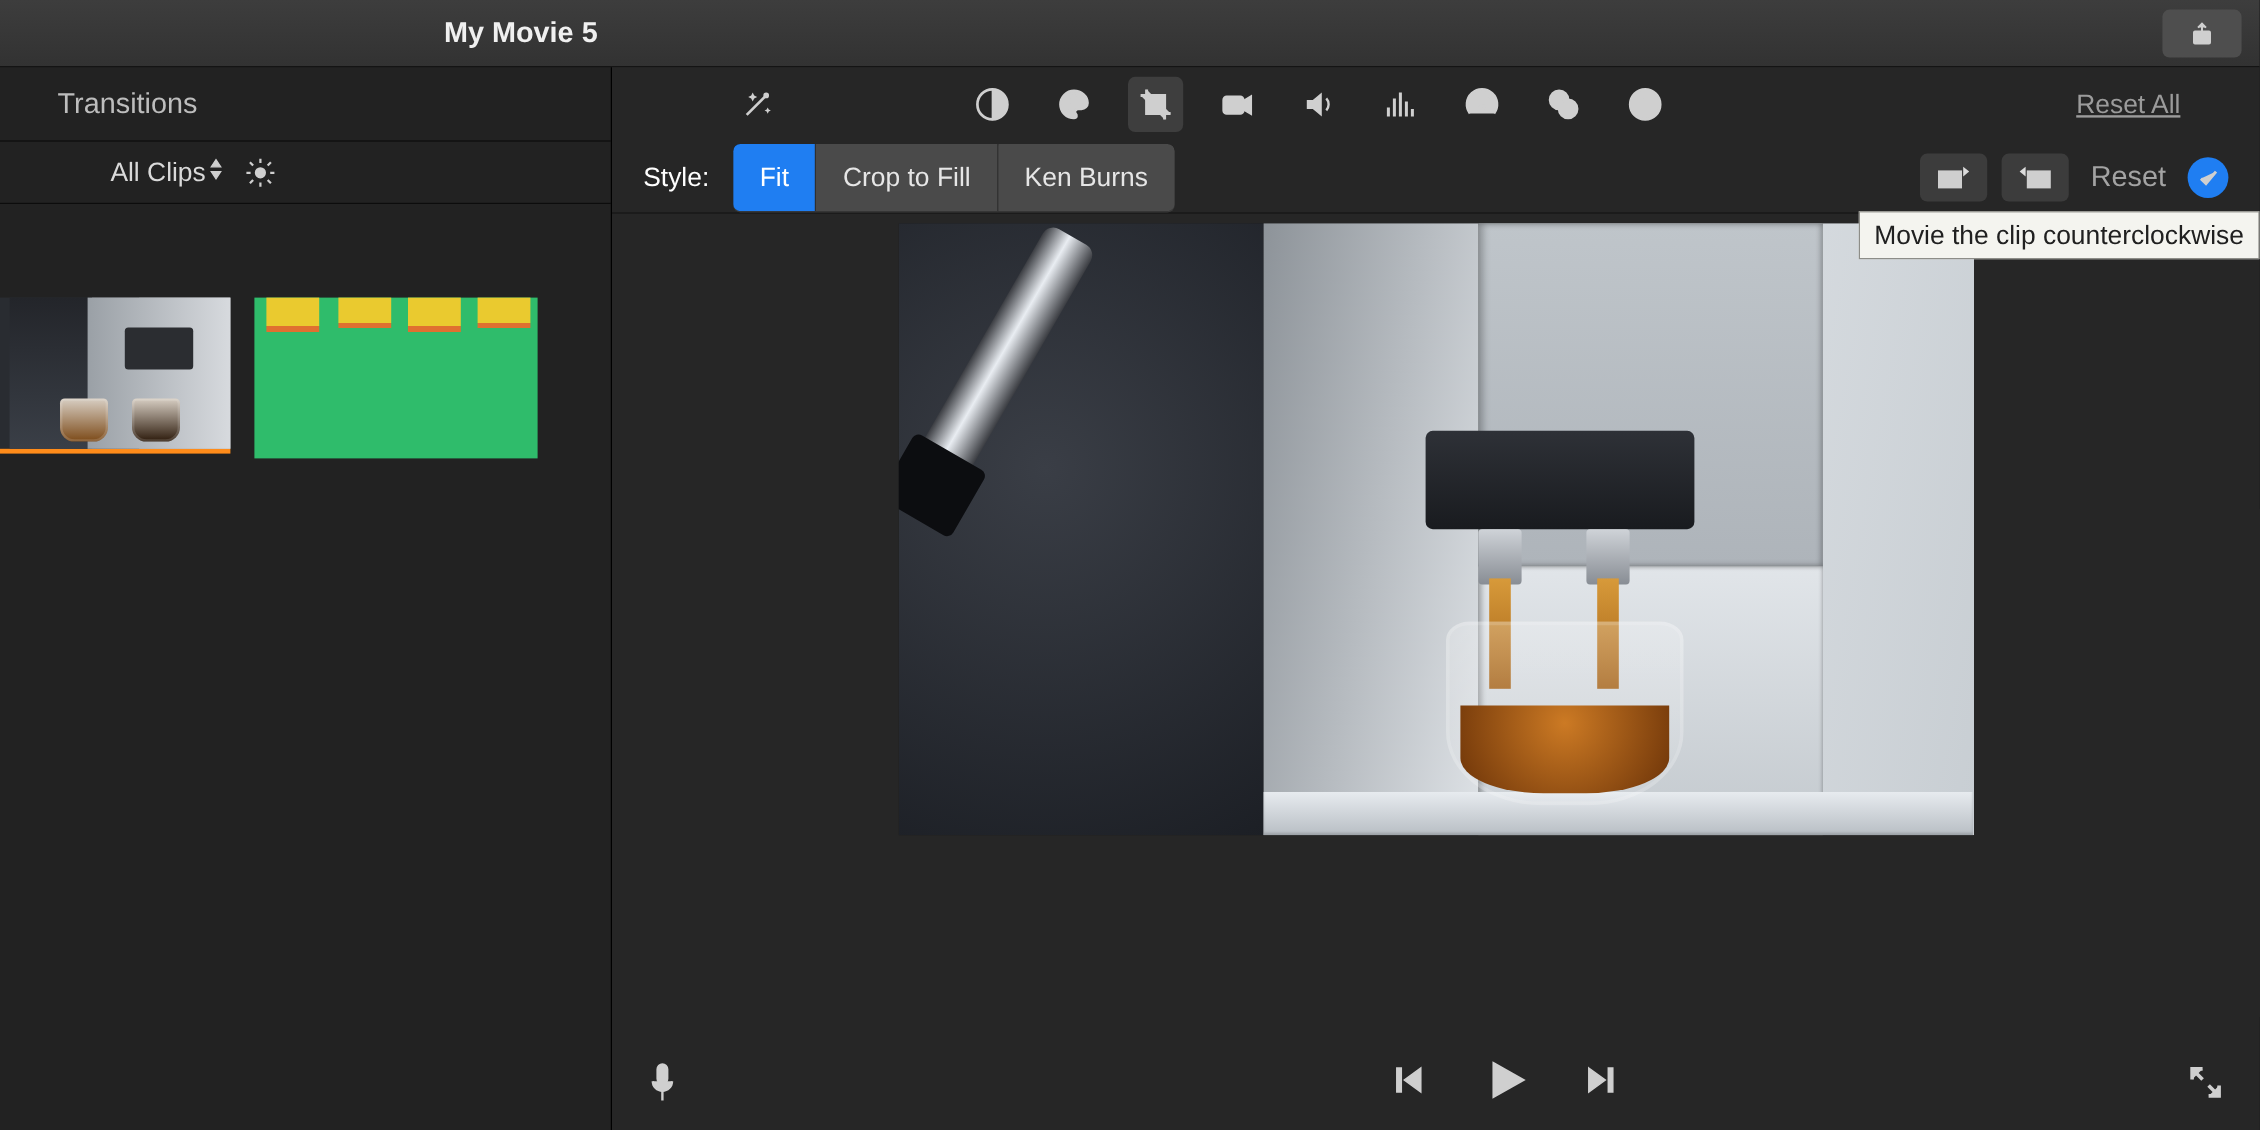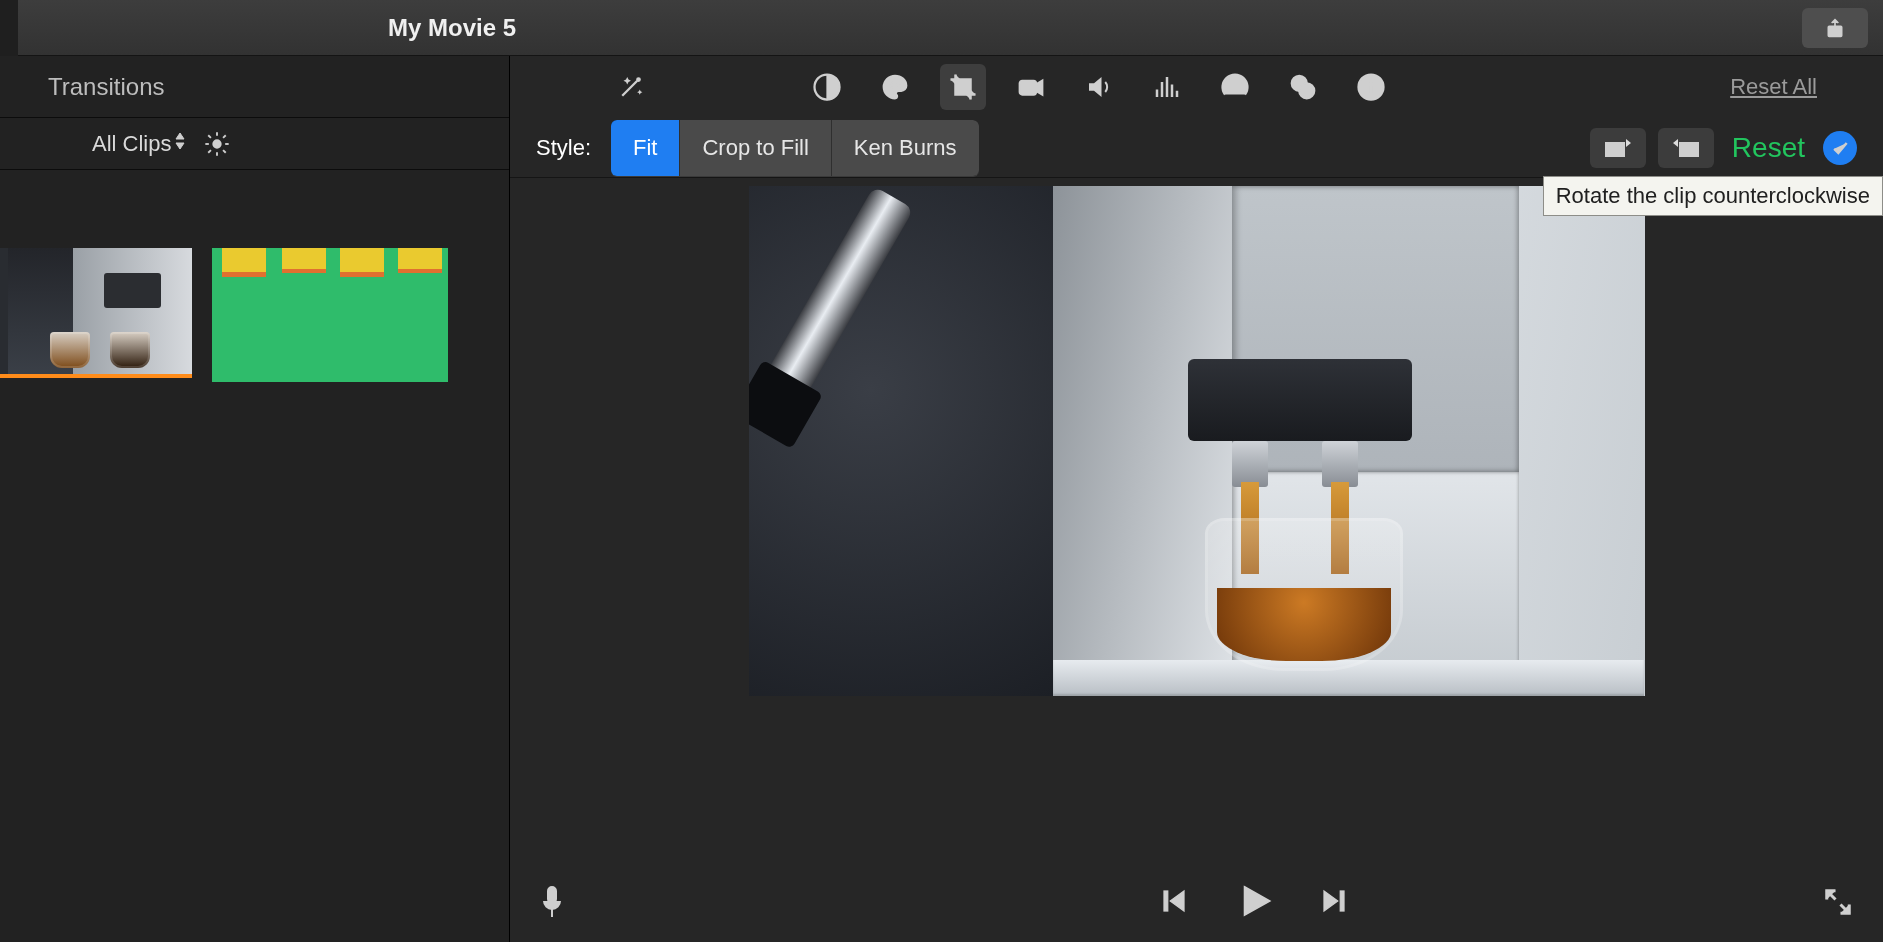"My Movie 5" .titlebar { margin-left: 18px -> none }
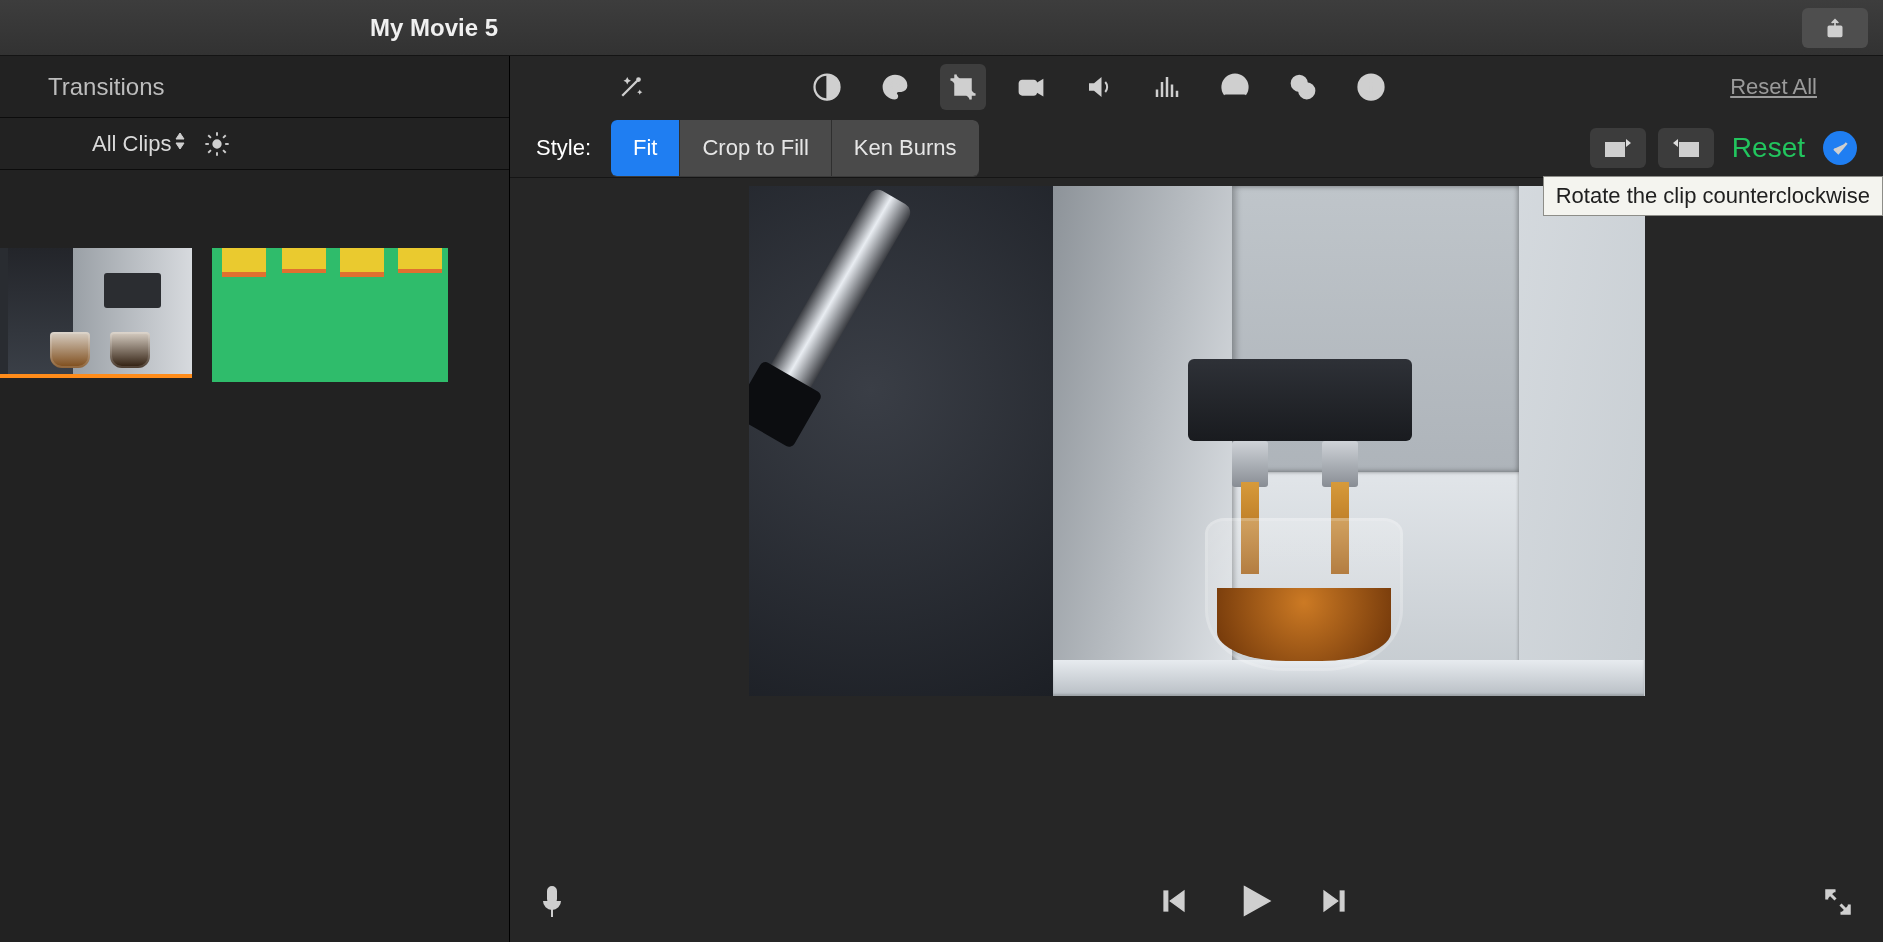"Reset" .reset-txt { color: #22c55e -> #a3a3a3; font-size: 28px -> 24px }
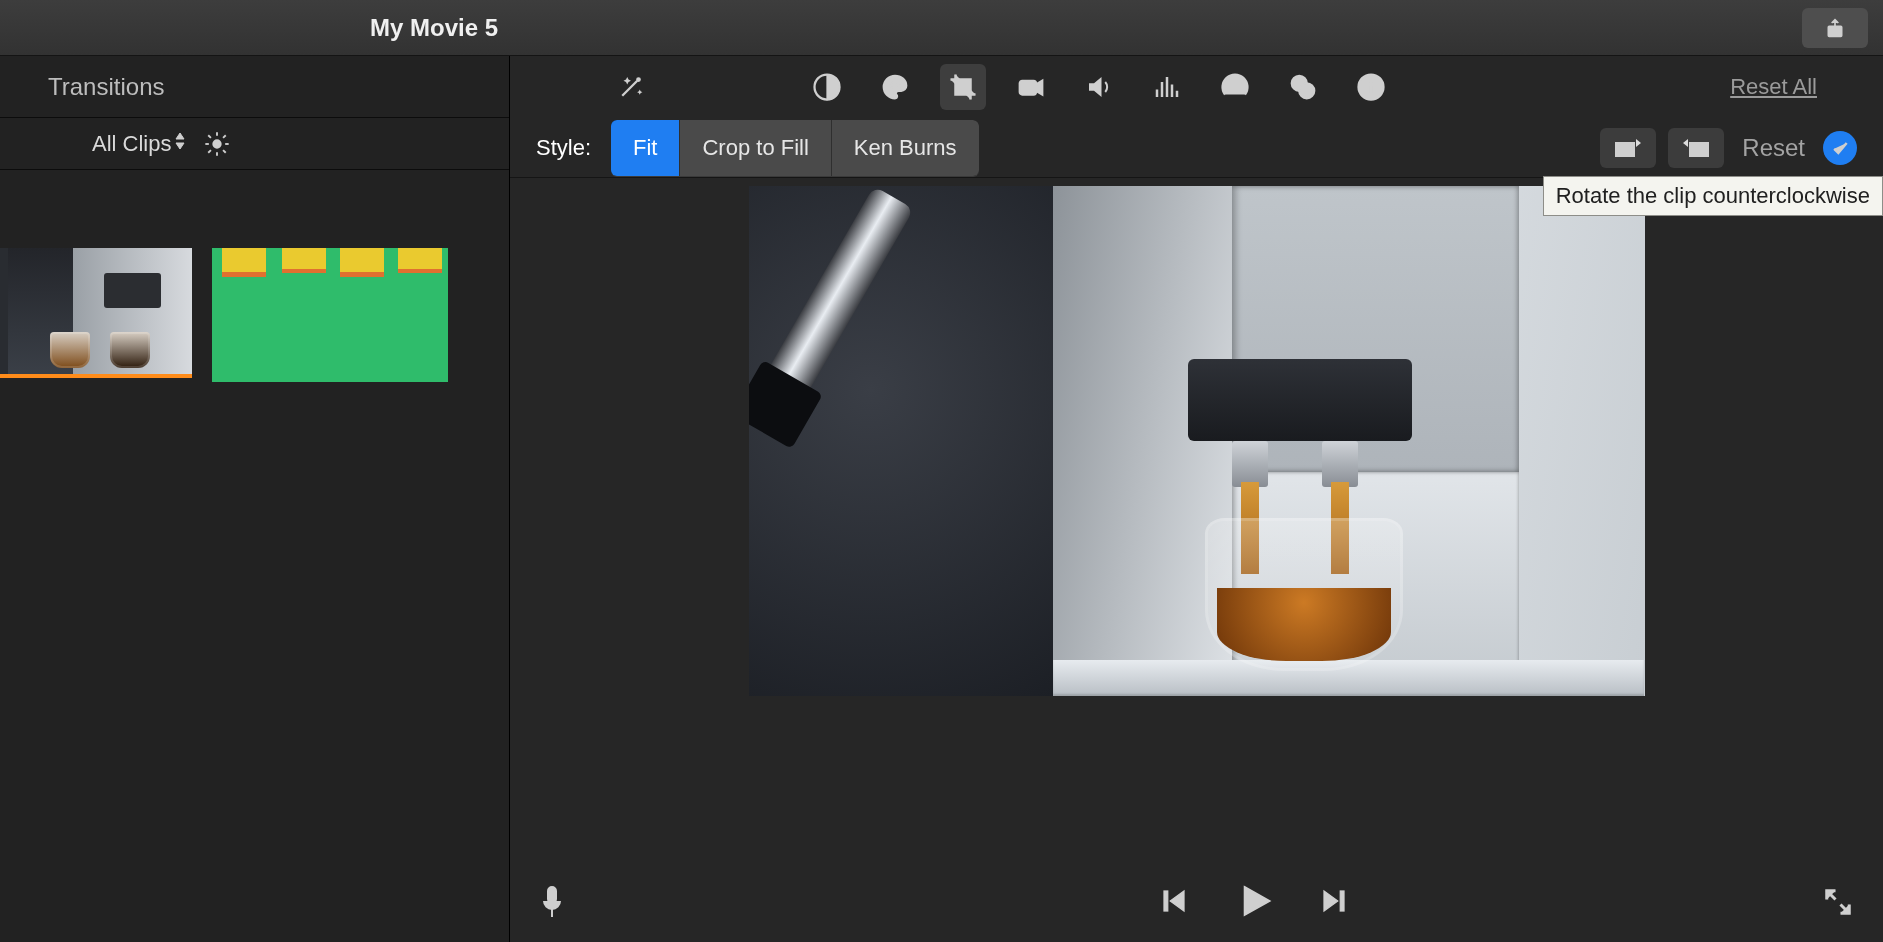"Rotate the clip counterclockwise" div.tooltip { text: Rotate -> Movie }
